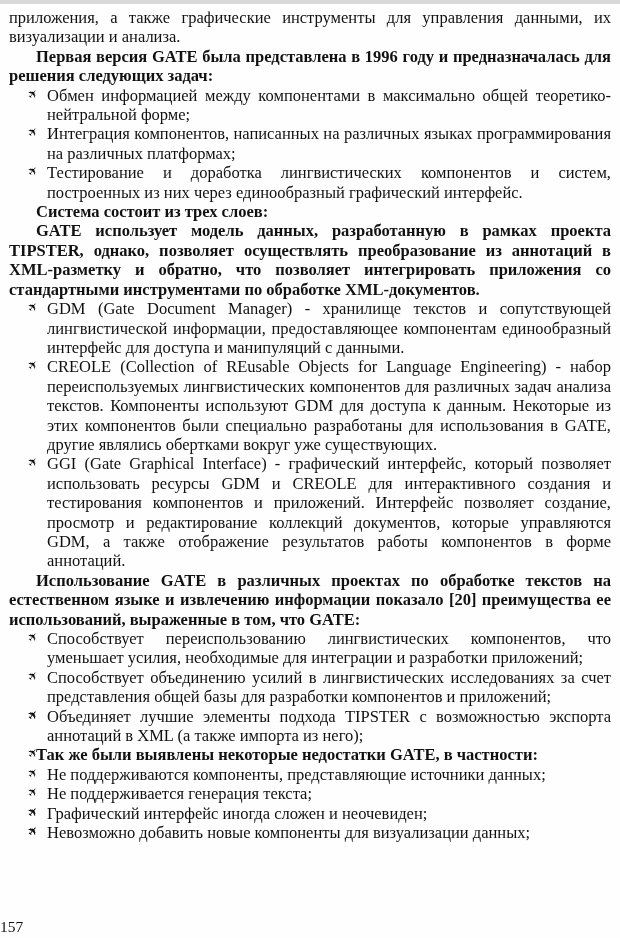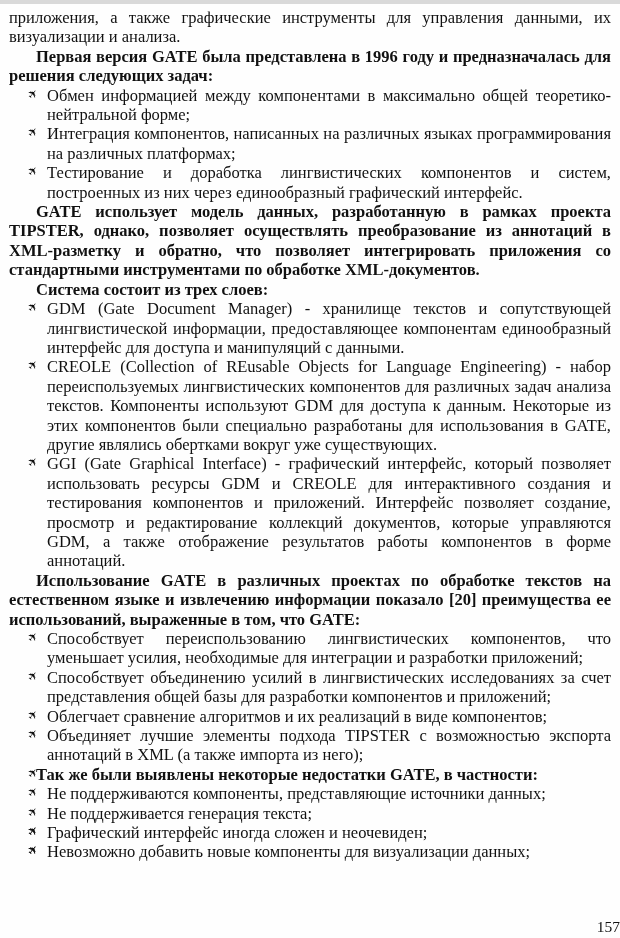"GATE использует модель данных," div.paragraph { order: before "Система состоит из трех слоев:" -> after "Система состоит из трех слоев:" }
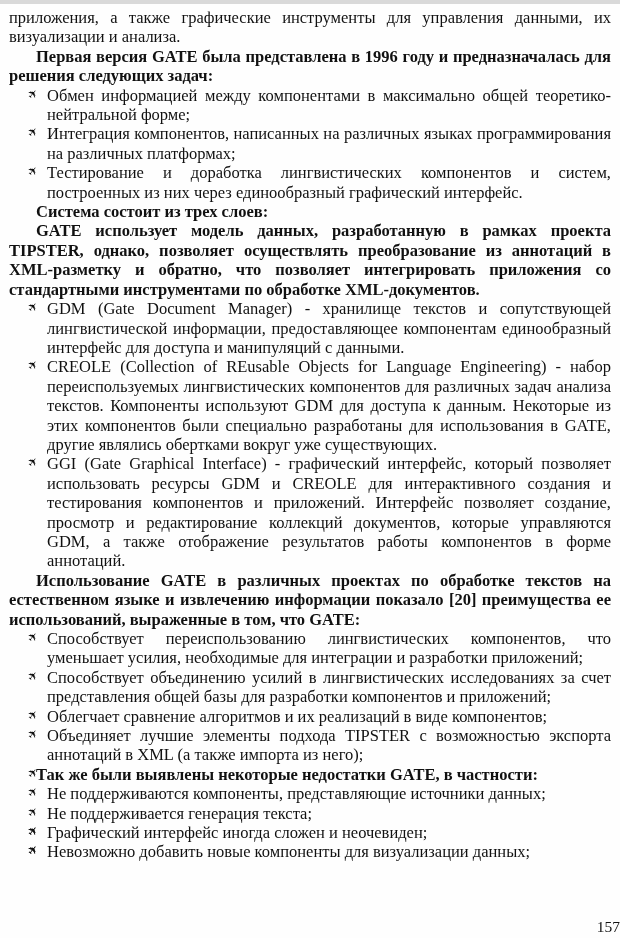"Облегчает сравнение алгоритмов и их" span { html: <span>Облегчает сравнение алгоритмов и их реализаций в виде компонентов;</span> -> none }
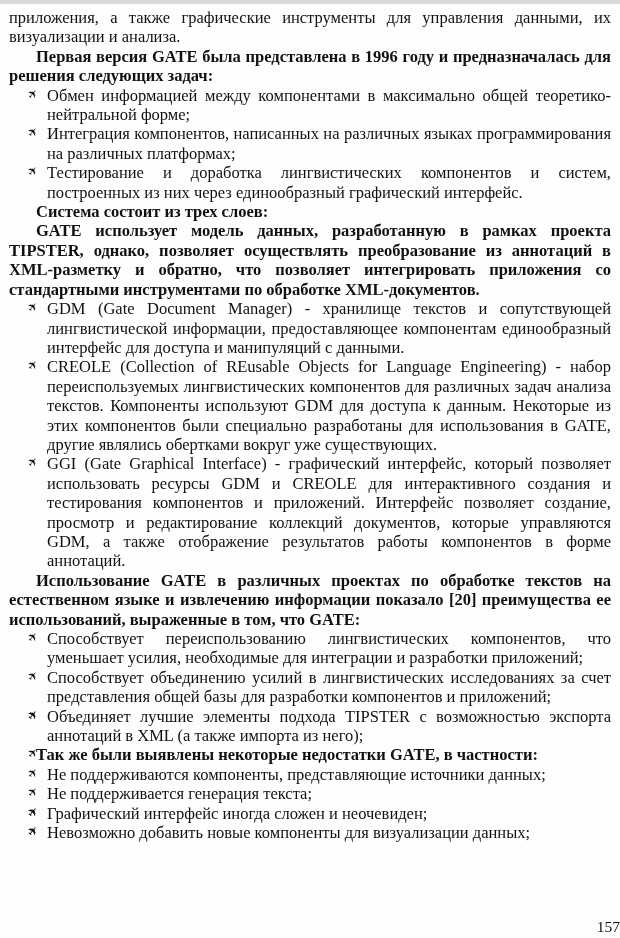"157" .page-number { text-align: right -> left }
